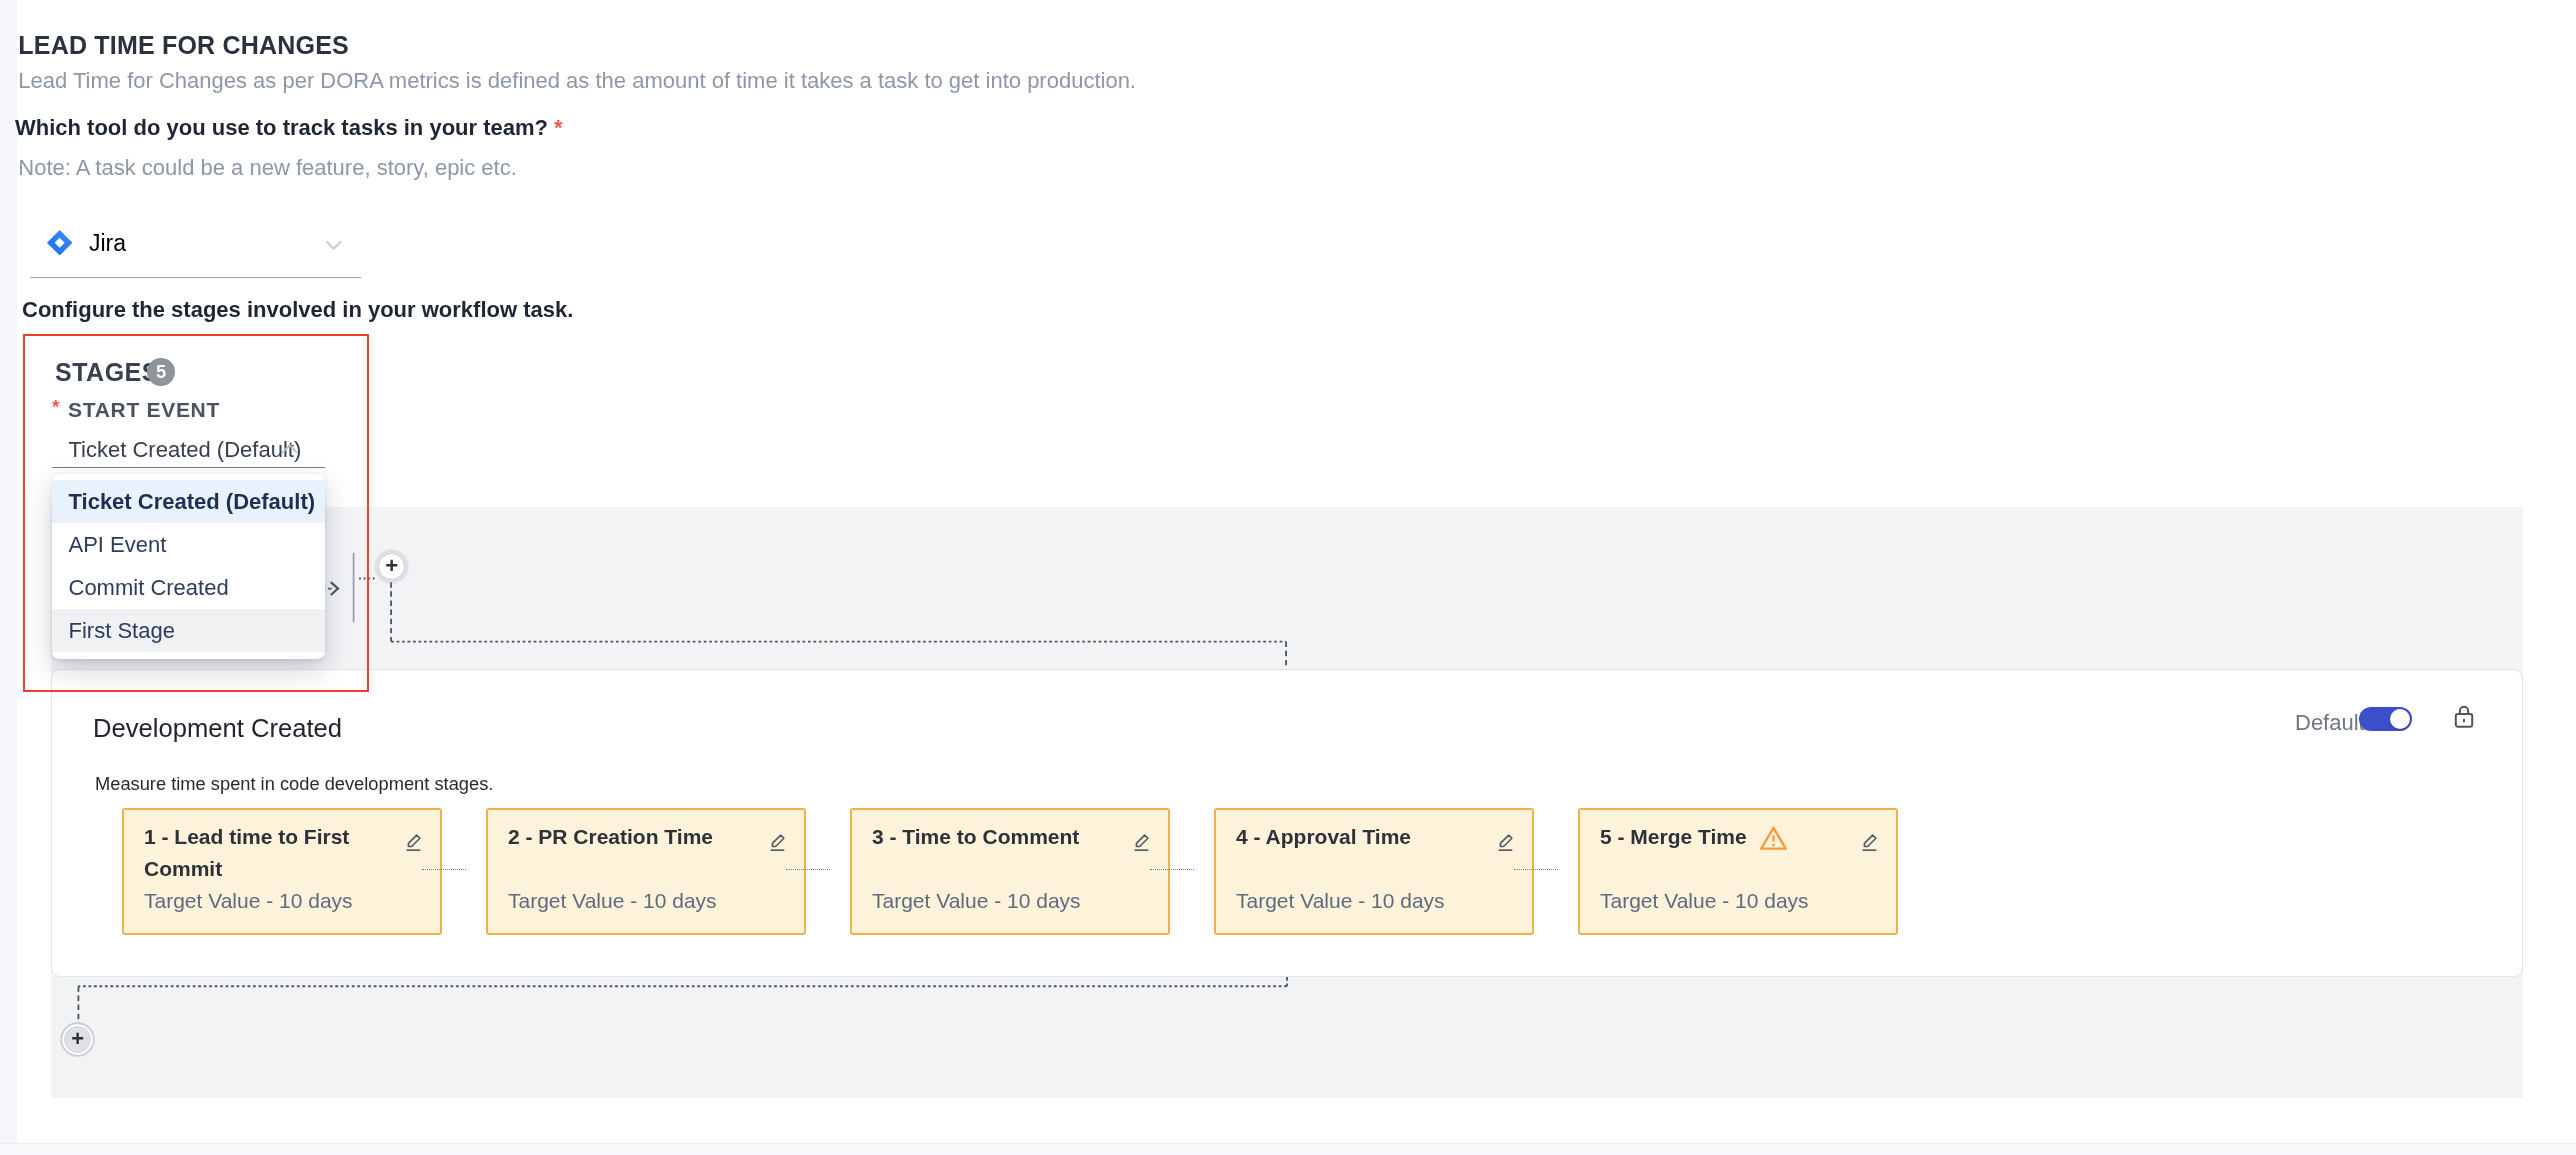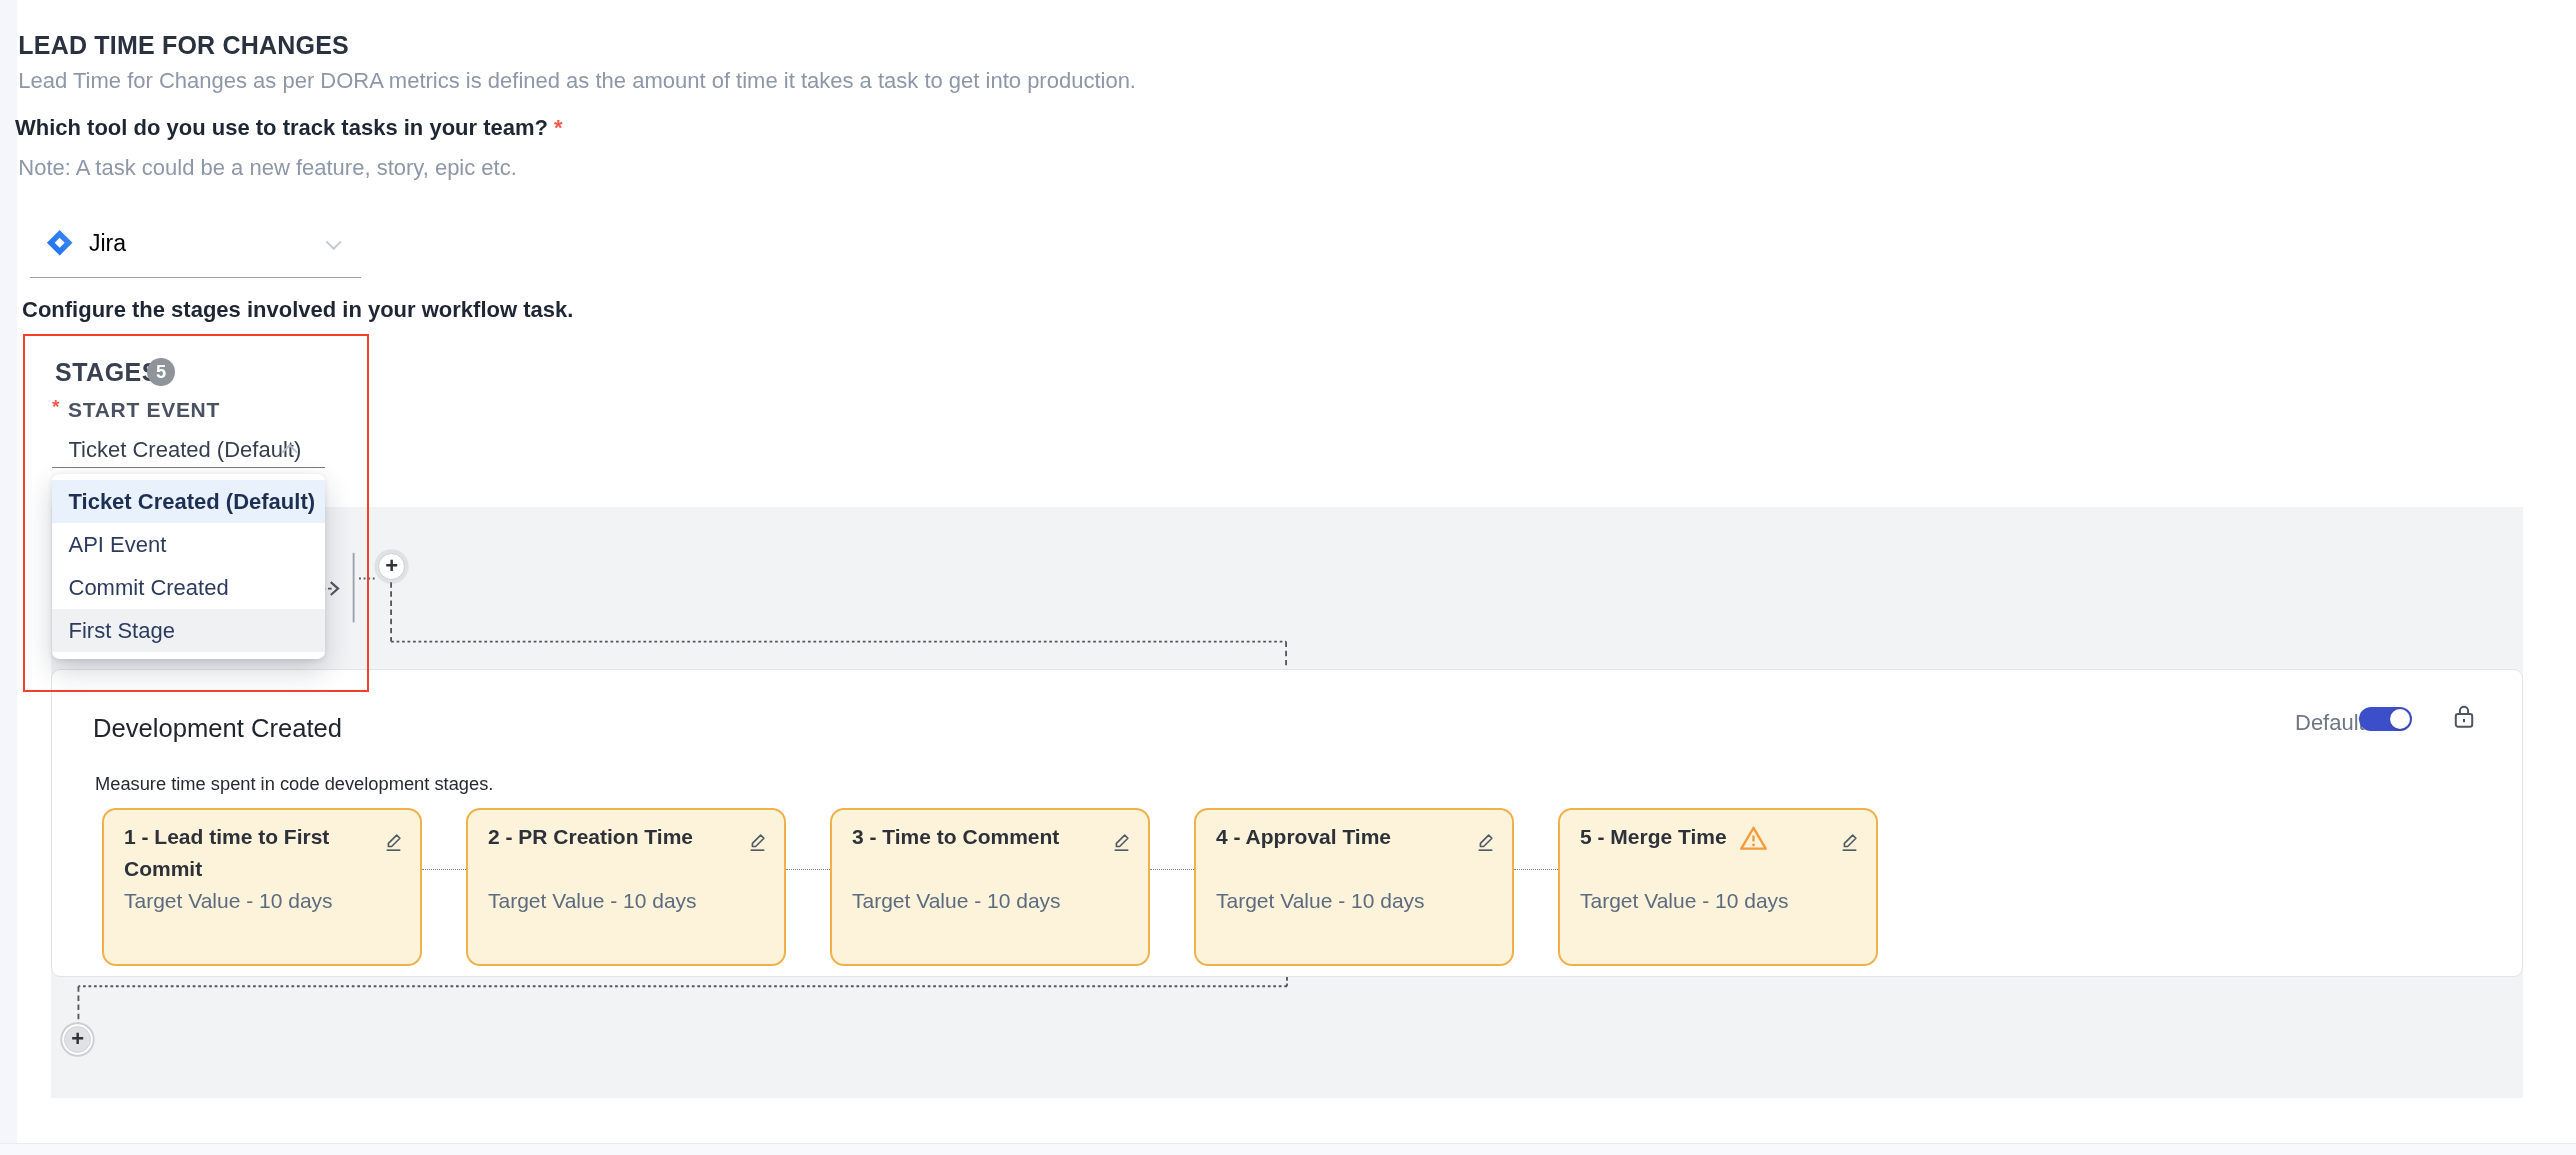"1 - Lead time to" .stage-card { border-radius: 14px -> 3px; height: 158px -> 127px; margin-left: none -> 20px }
